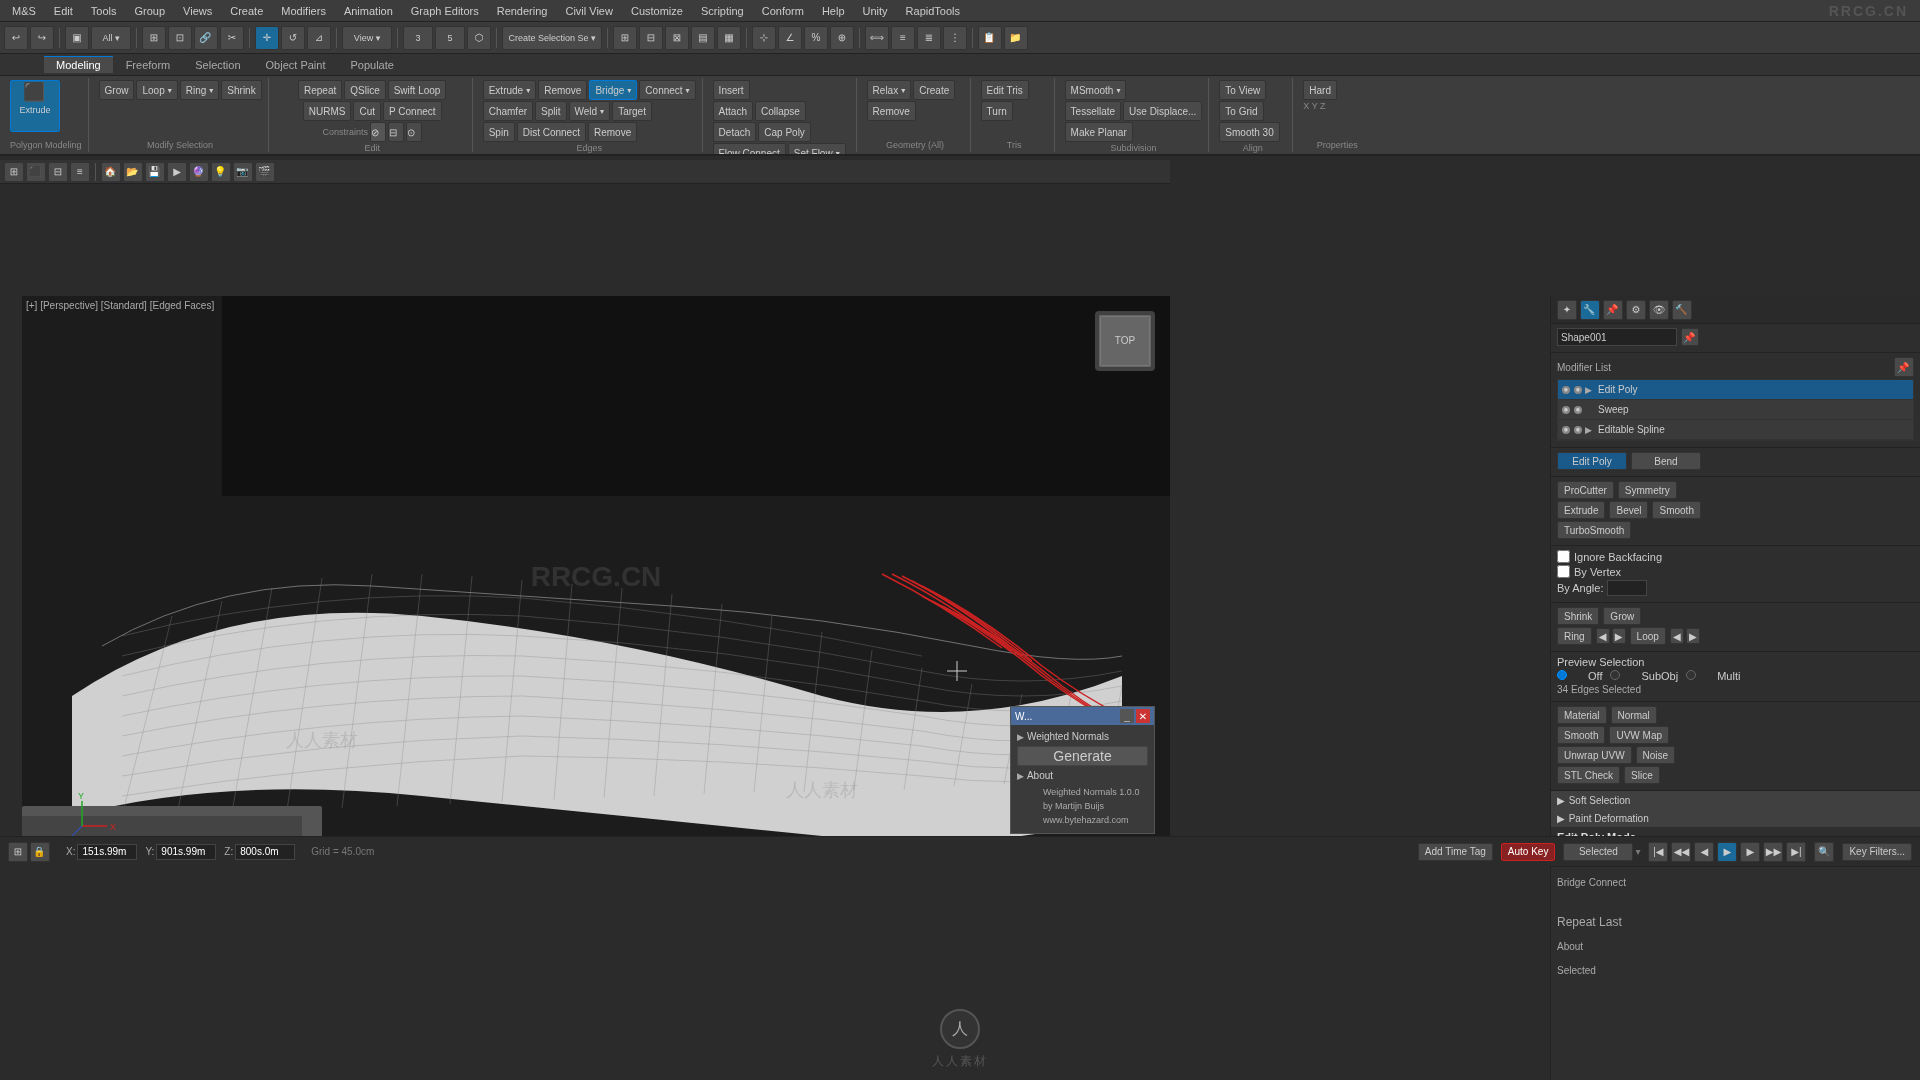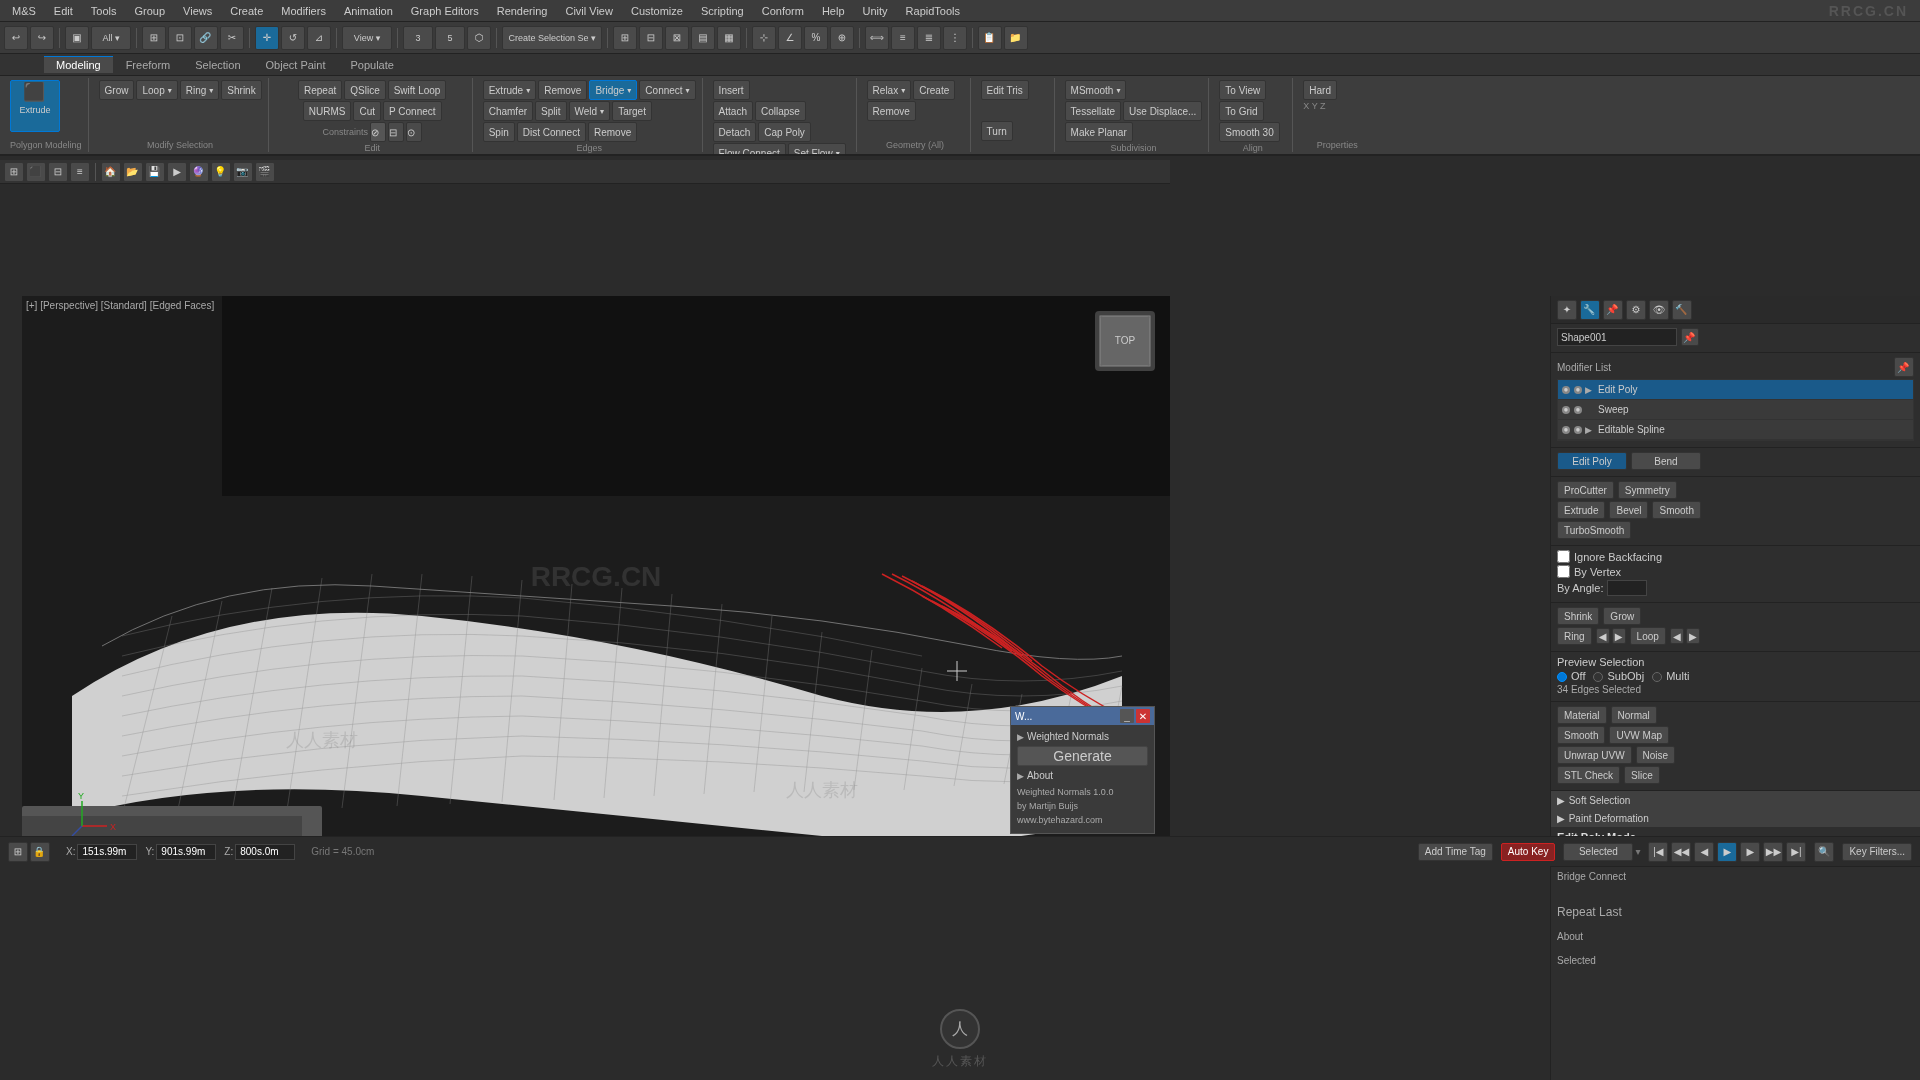"Edit Tris" div.ribbon-group { gap: 20px -> none }
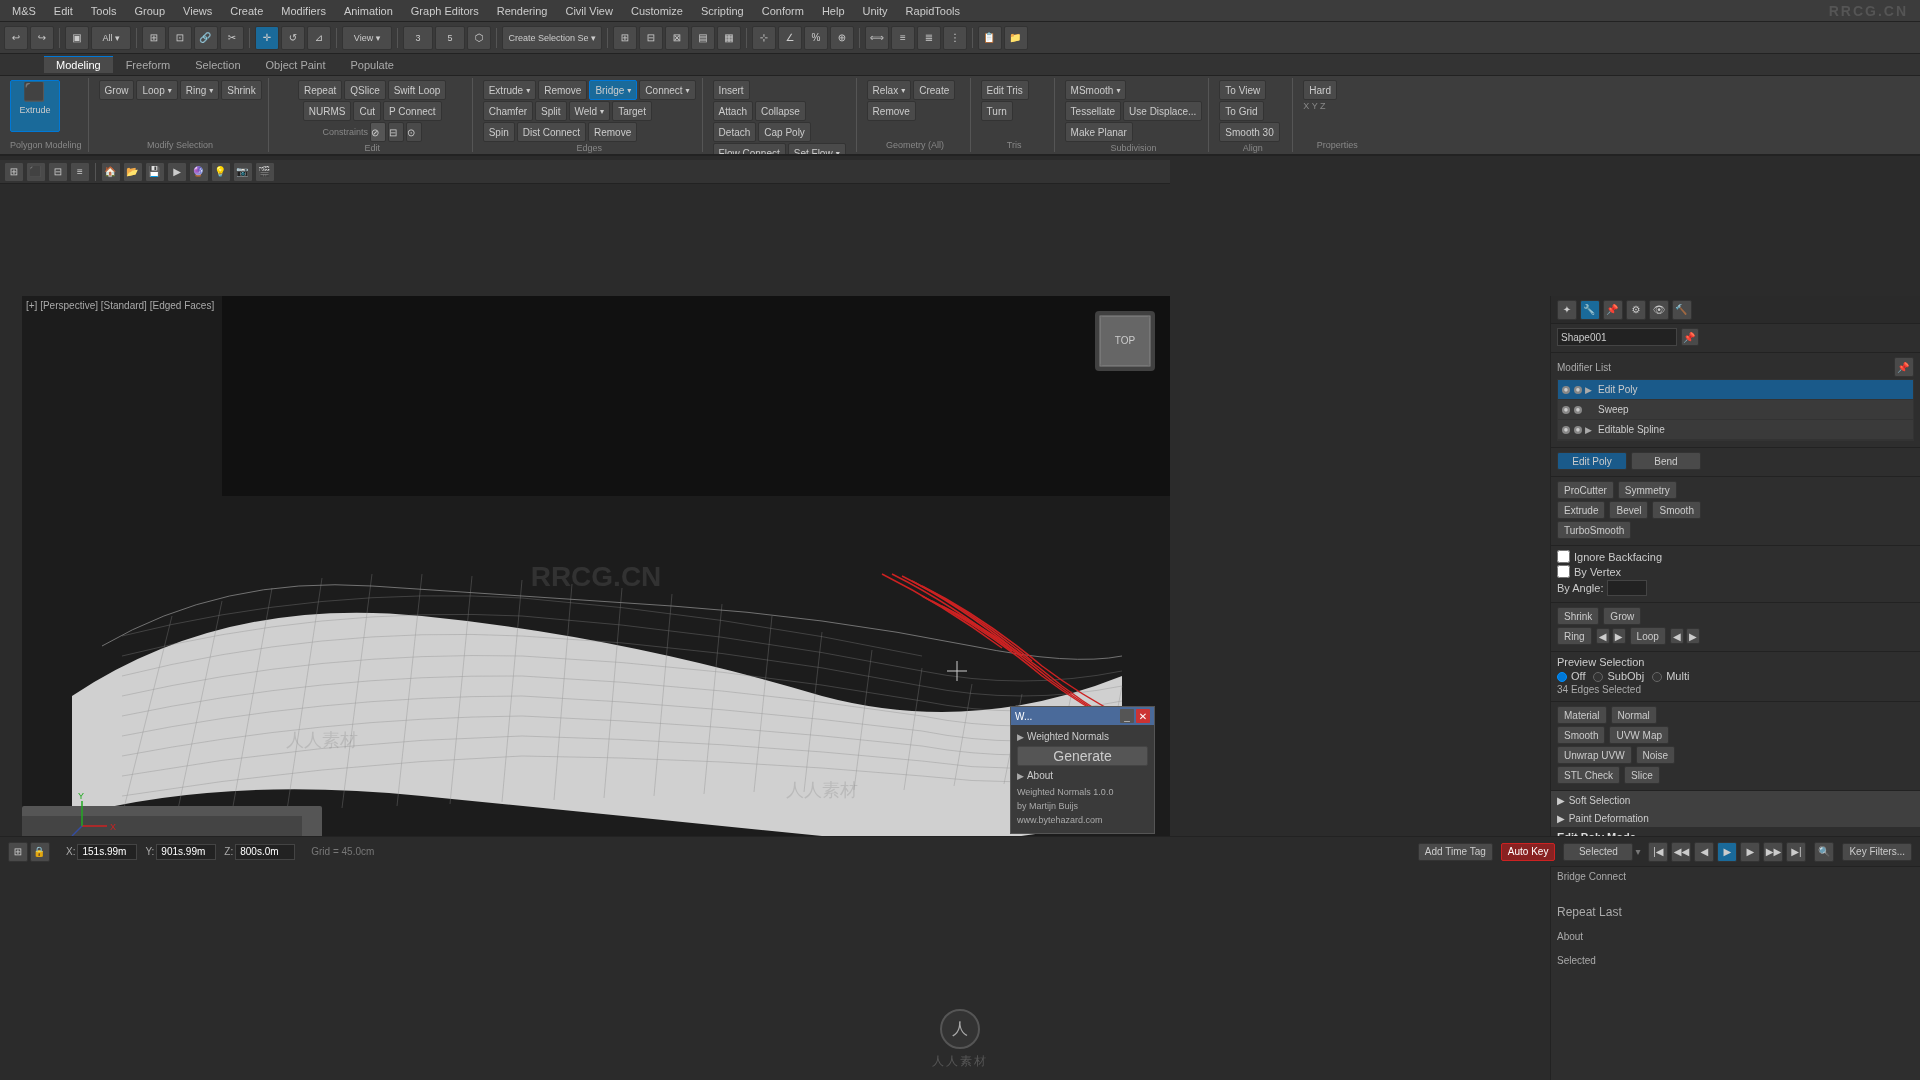"Off" .radio-item { align-items: flex-end -> flex-start; gap: 4px -> 21px }
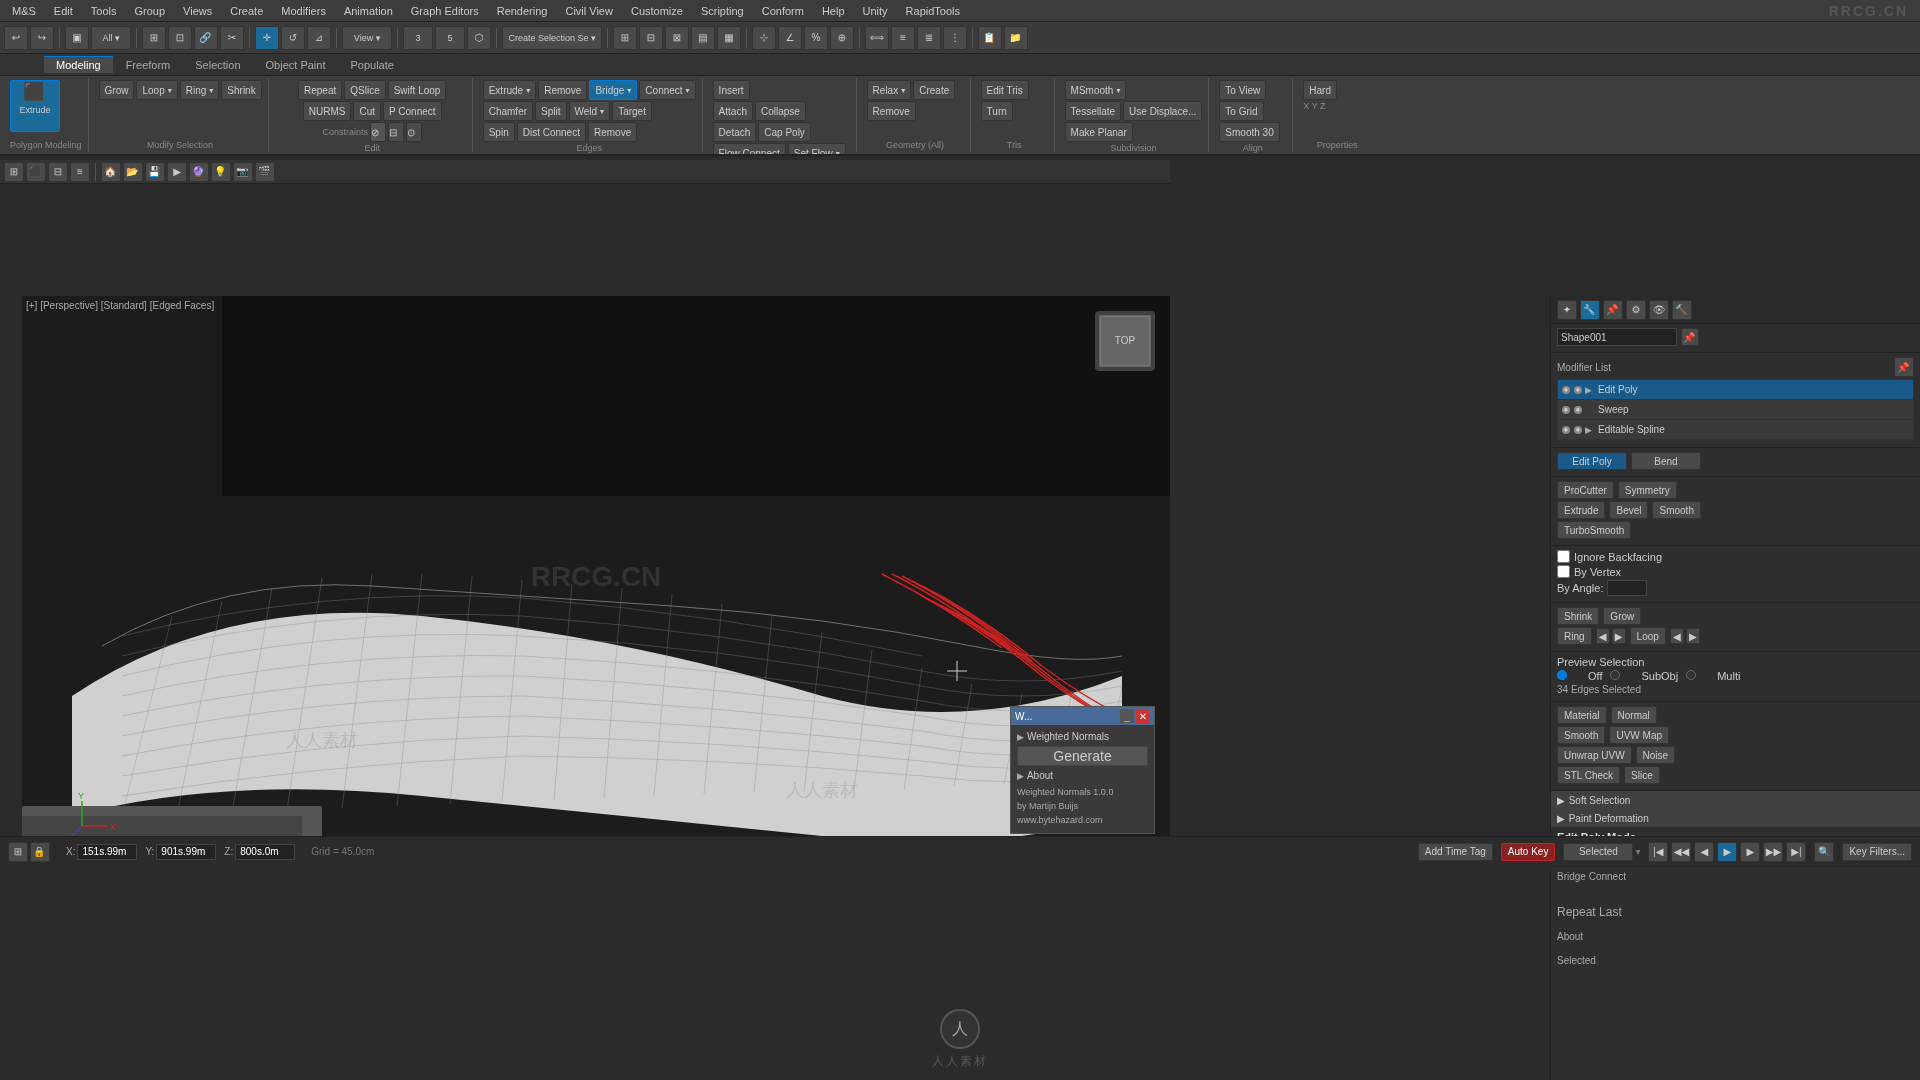"Weighted Normals 1.0.0" .wn-info { margin-left: none -> 26px }
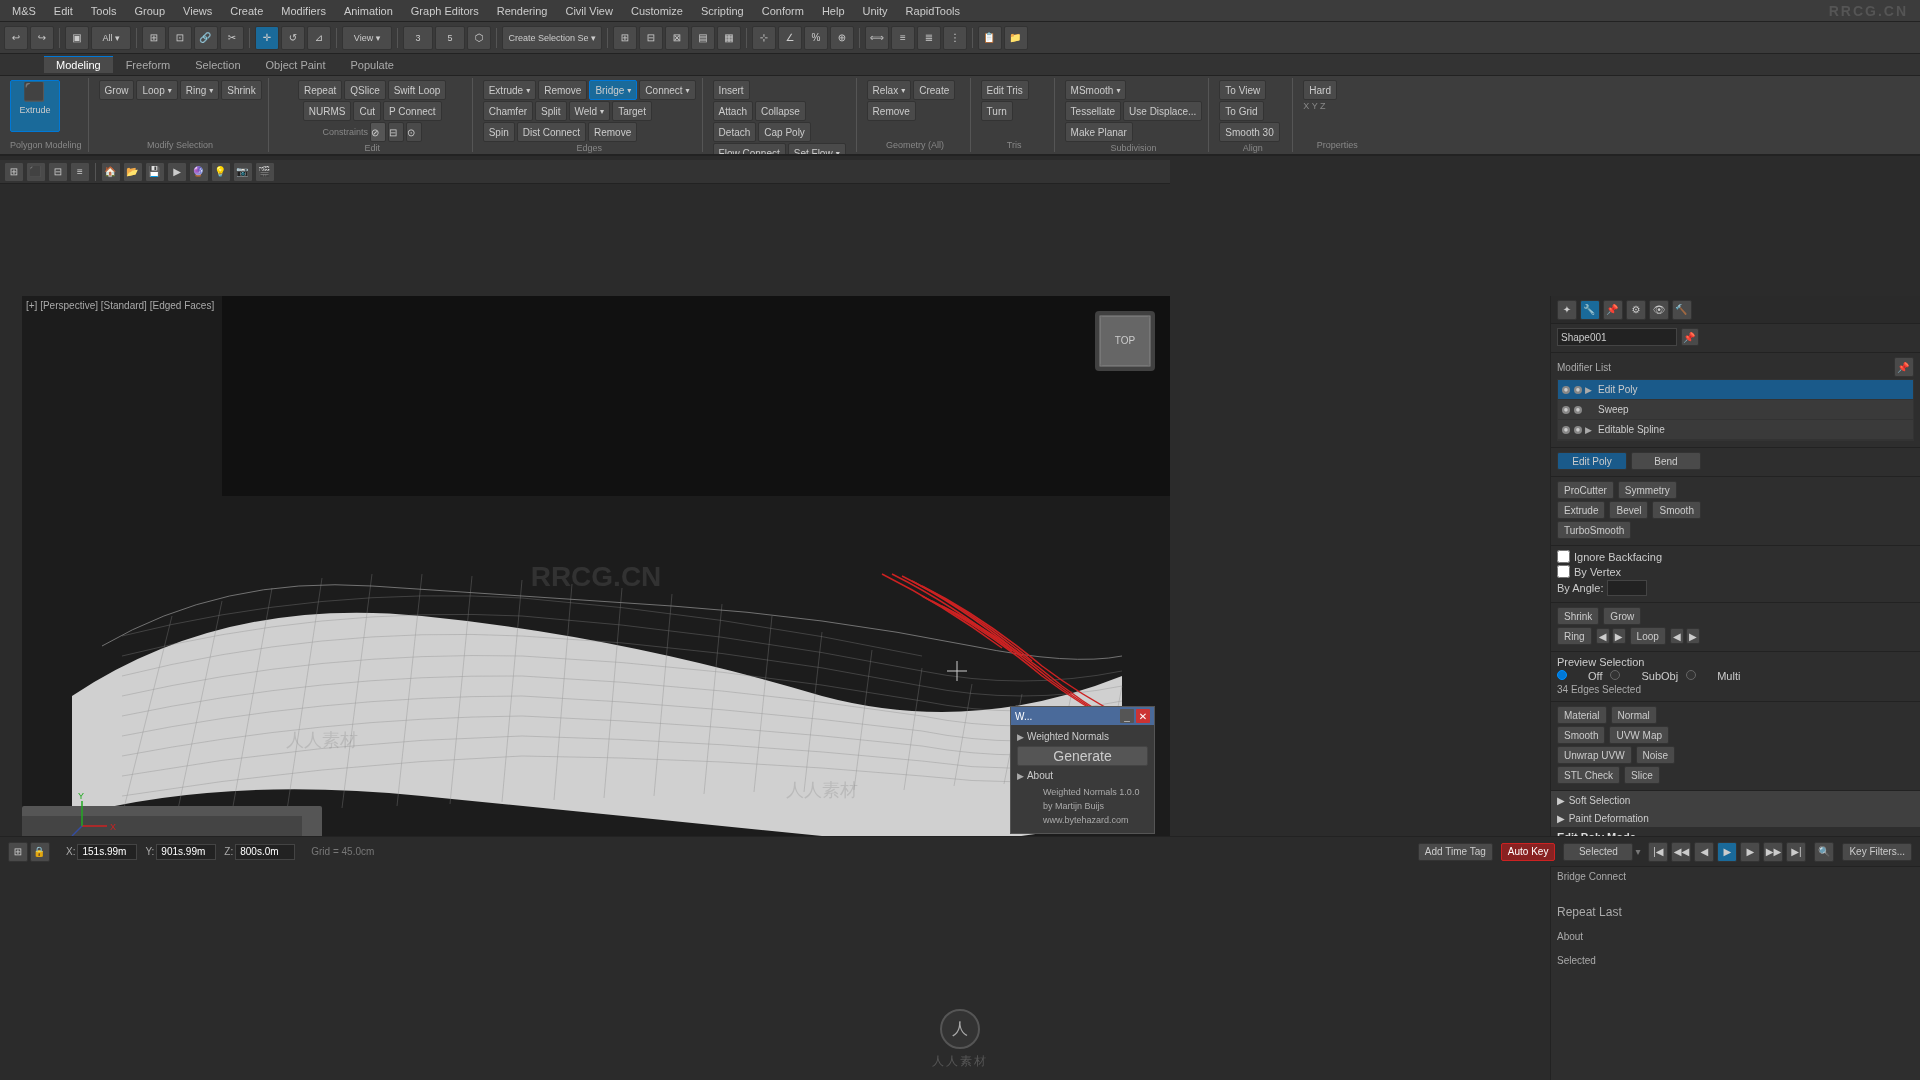"Bridge Connect" div { align-items: flex-start -> center; margin-bottom: 8px -> 18px }
